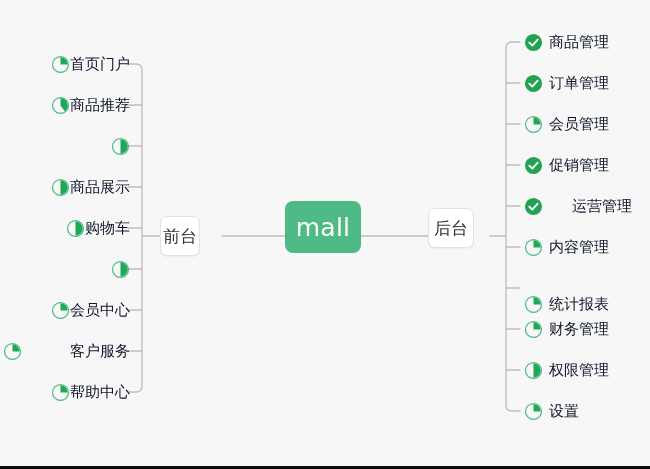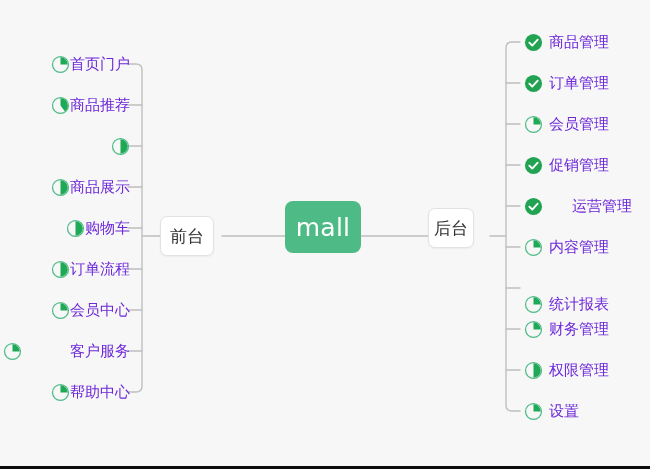"商品管理" .leaf { color: #6d28d9 -> #0f172a }
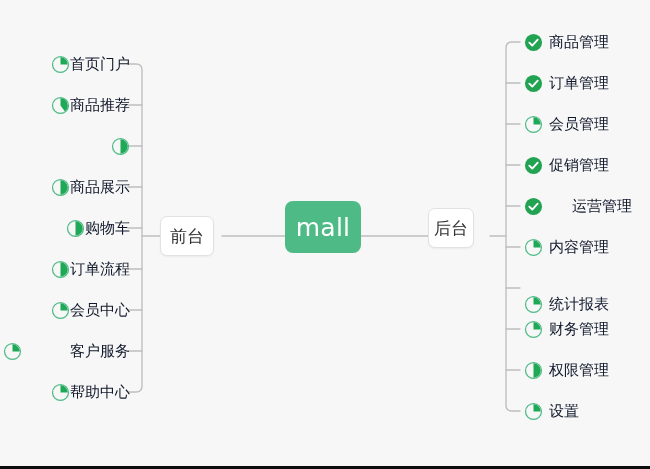"前台" #branch-front { width: 54px -> 40px }
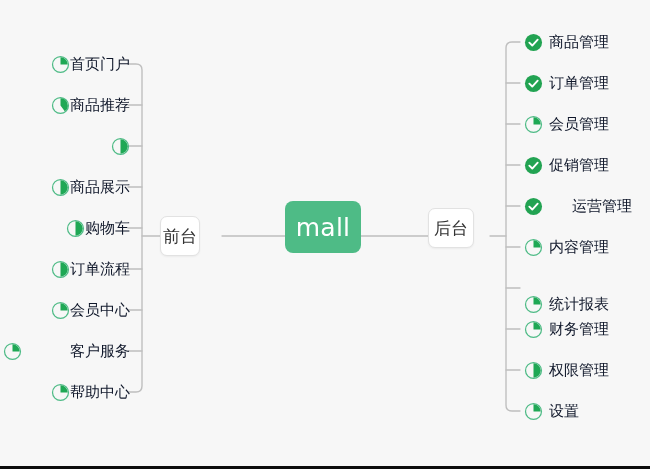"订单流程" span.leaf-label { html: <span>订单流程</span> -> none }
